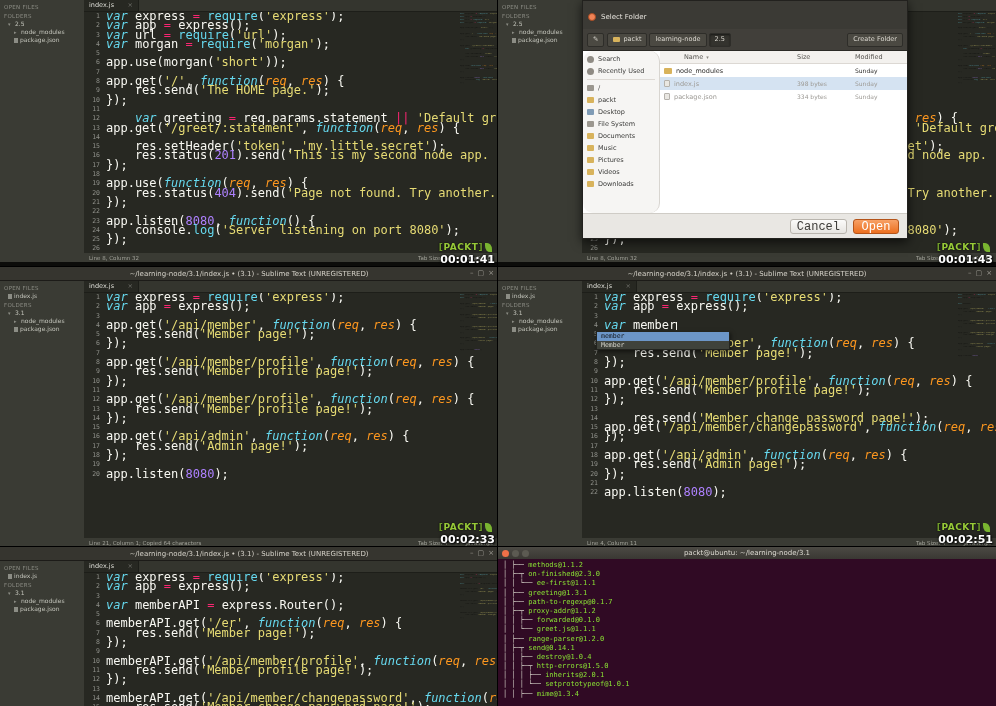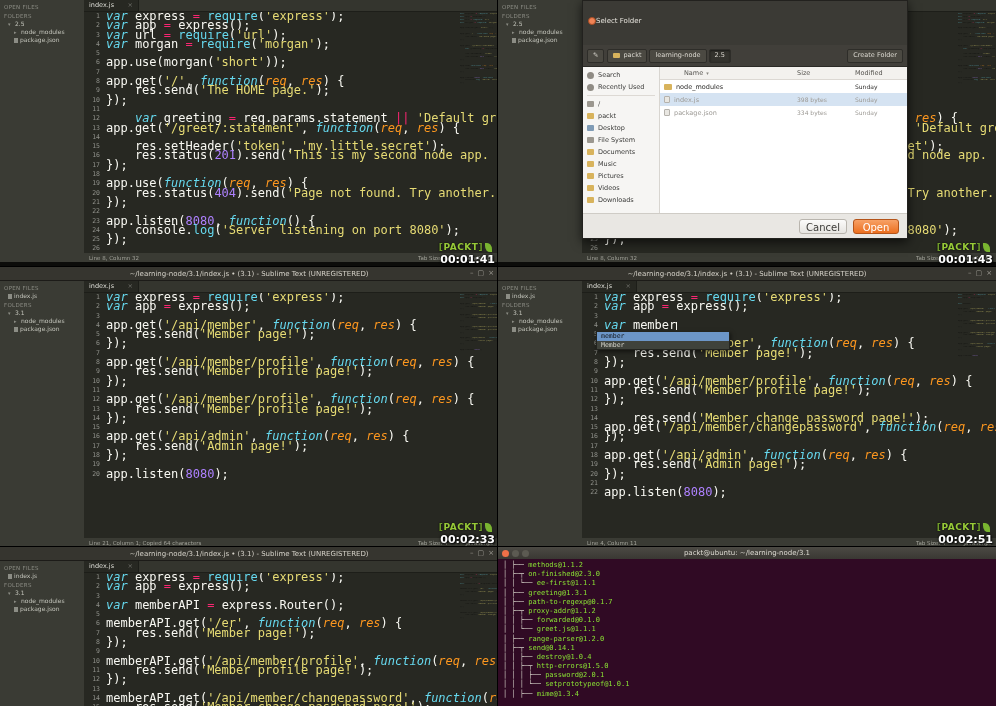"Select Folder" .dlg-title { align-items: flex-start -> flex-end; gap: none -> 5px; padding: 16px 5px -> 8px 5px }
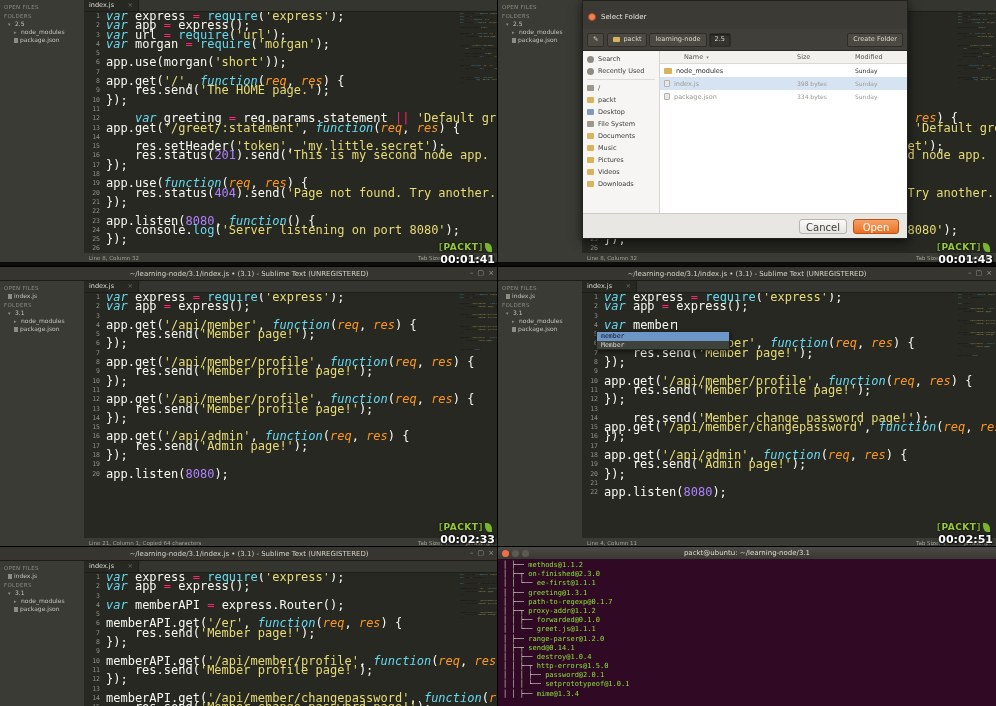"Search" .places { border-radius: none -> 10px }
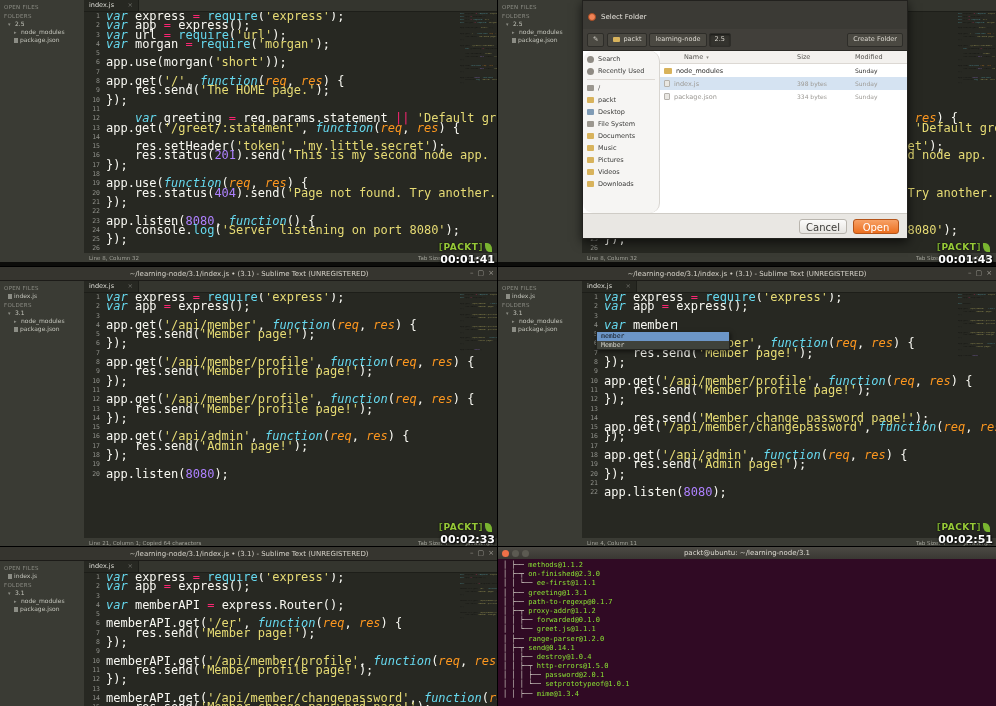"Cancel" .gtk-btn { font-family: none -> Liberation Mono, monospace; font-size: 10px -> 12px }
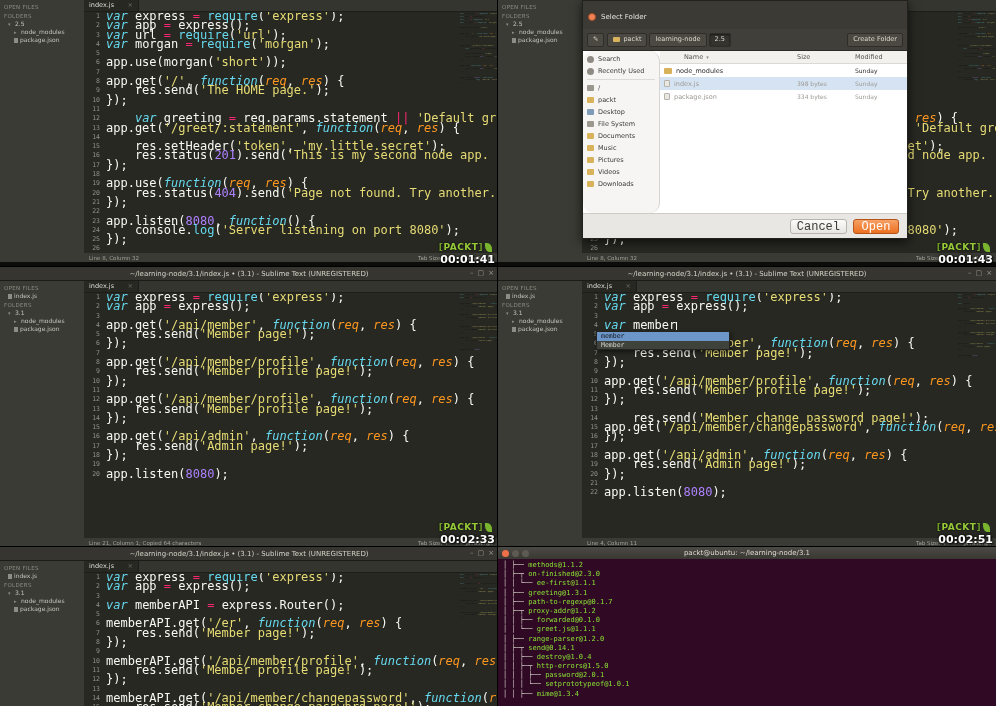"password@2.0.1" span.tpkg { text: password@2.0.1 -> inherits@2.0.1 }
